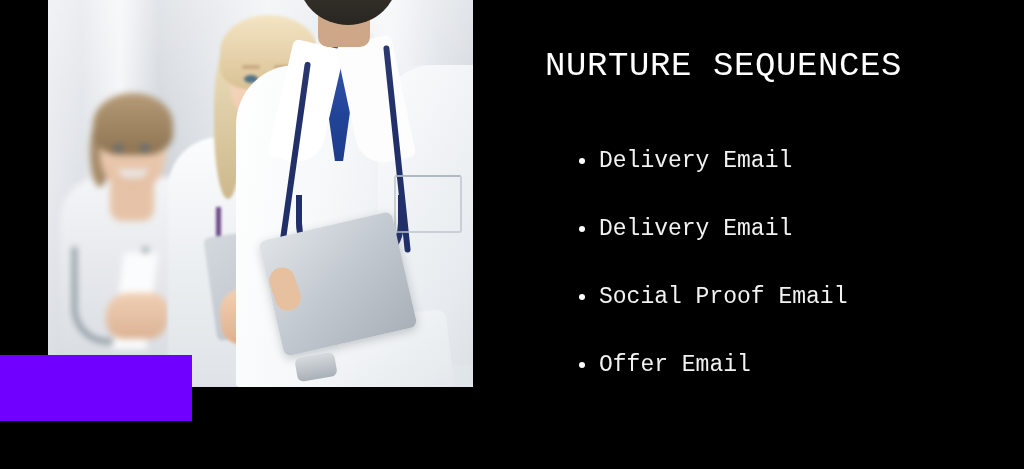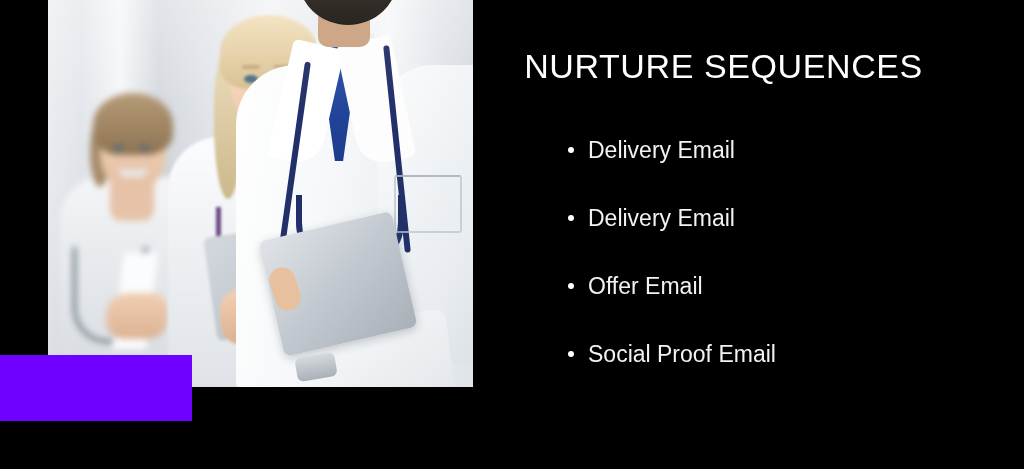"NURTURE SEQUENCES" .slide { font-family: none -> Liberation Mono, monospace }
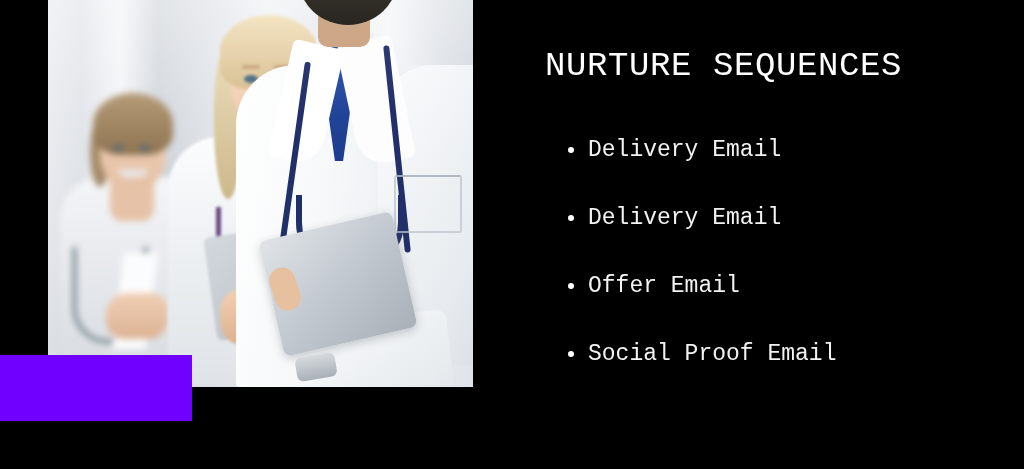"Delivery Email" .bullet-list { margin: 1px -> 12px }
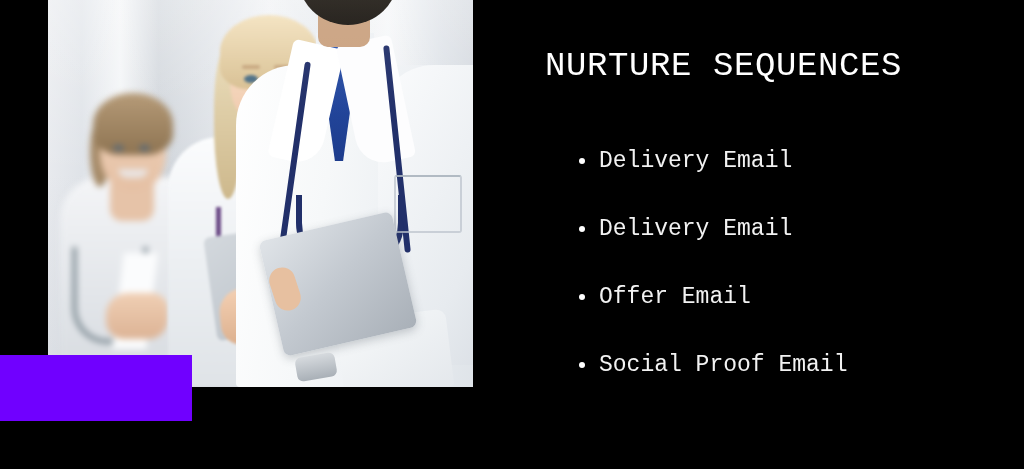"Offer Email" li.bullet-item { order: before "Social Proof Email" -> after "Social Proof Email" }
